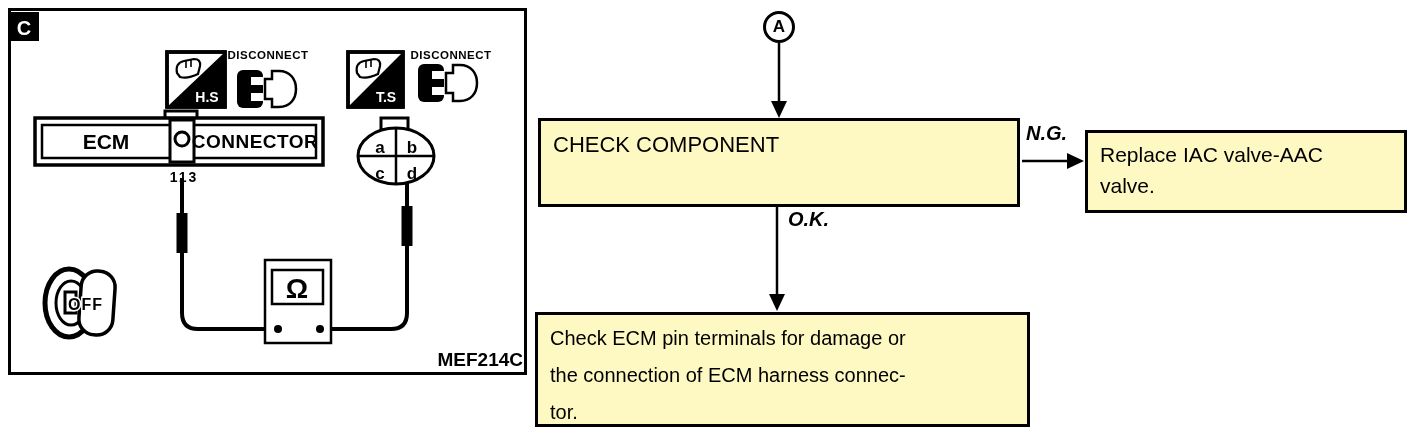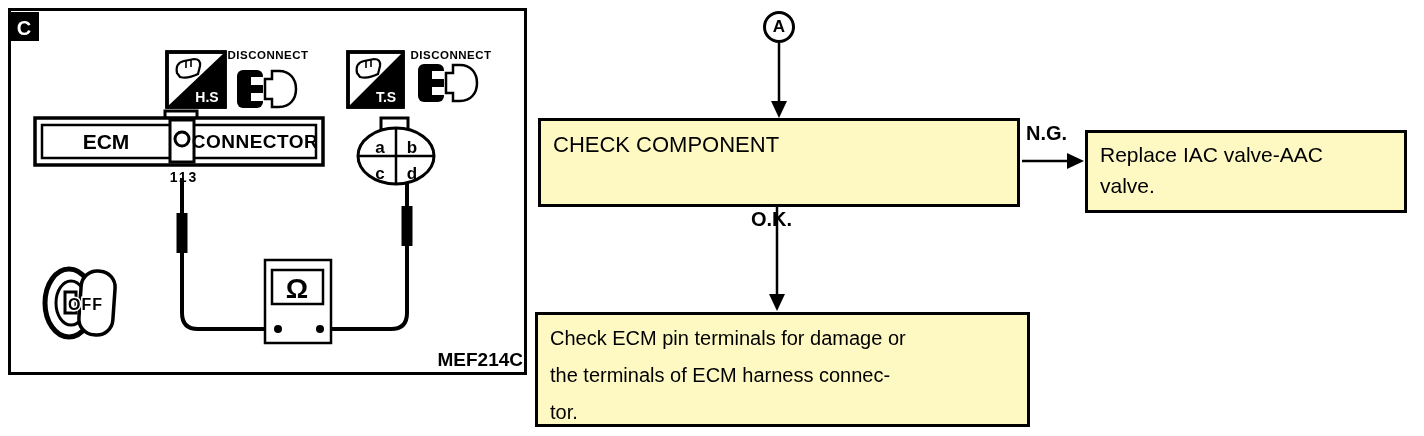"N.G." .branch-label { font-style: none -> italic }
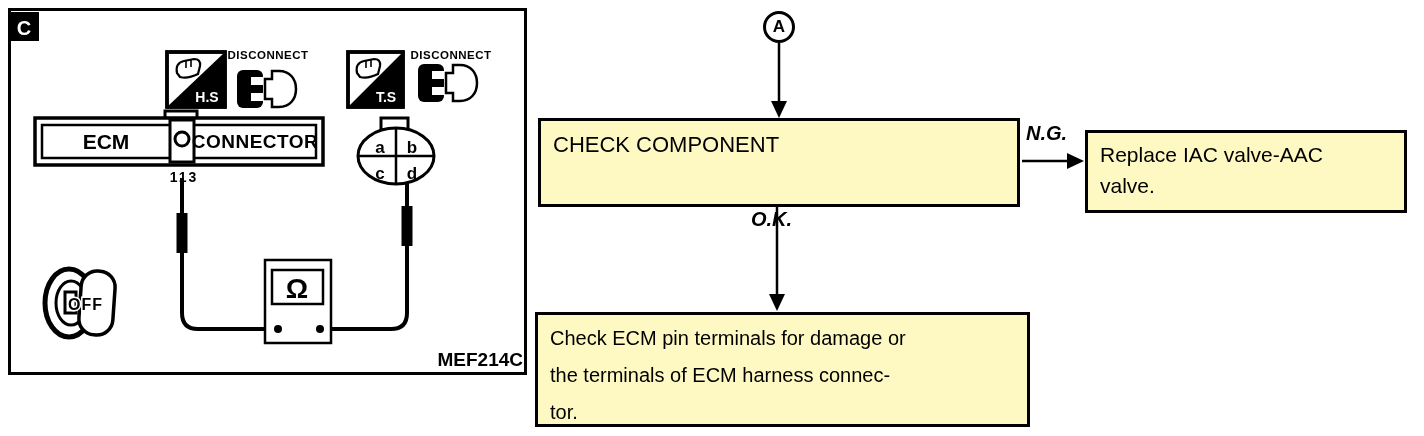"O.K." .ok-label { left: 751px -> 788px }
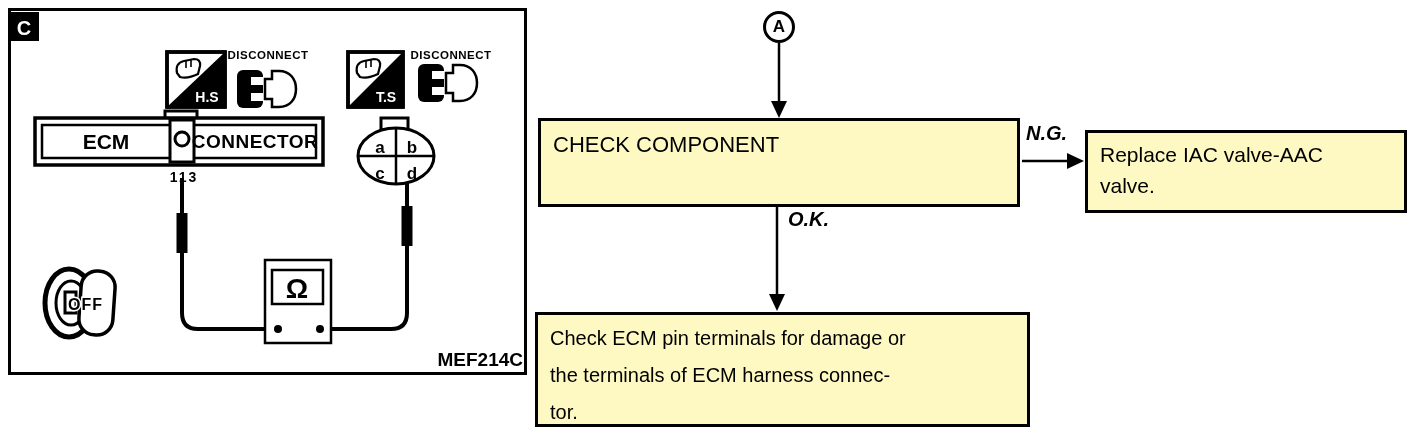"the terminals of ECM harness" div.ln { text: terminals -> connection }
